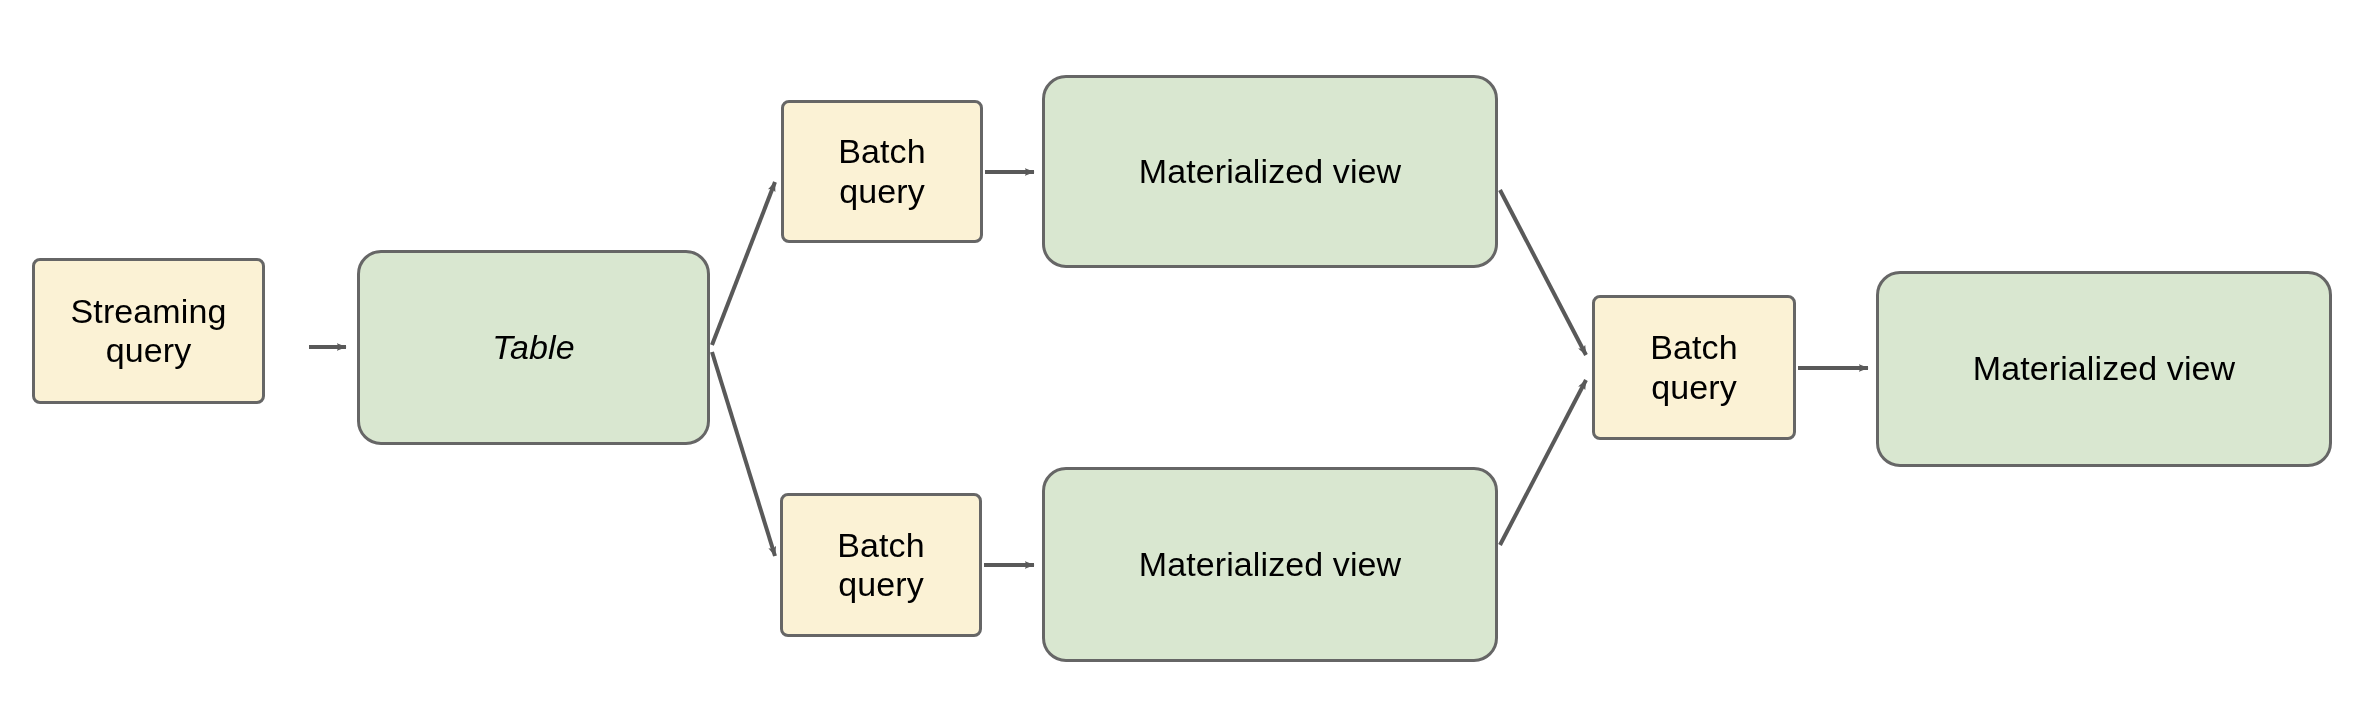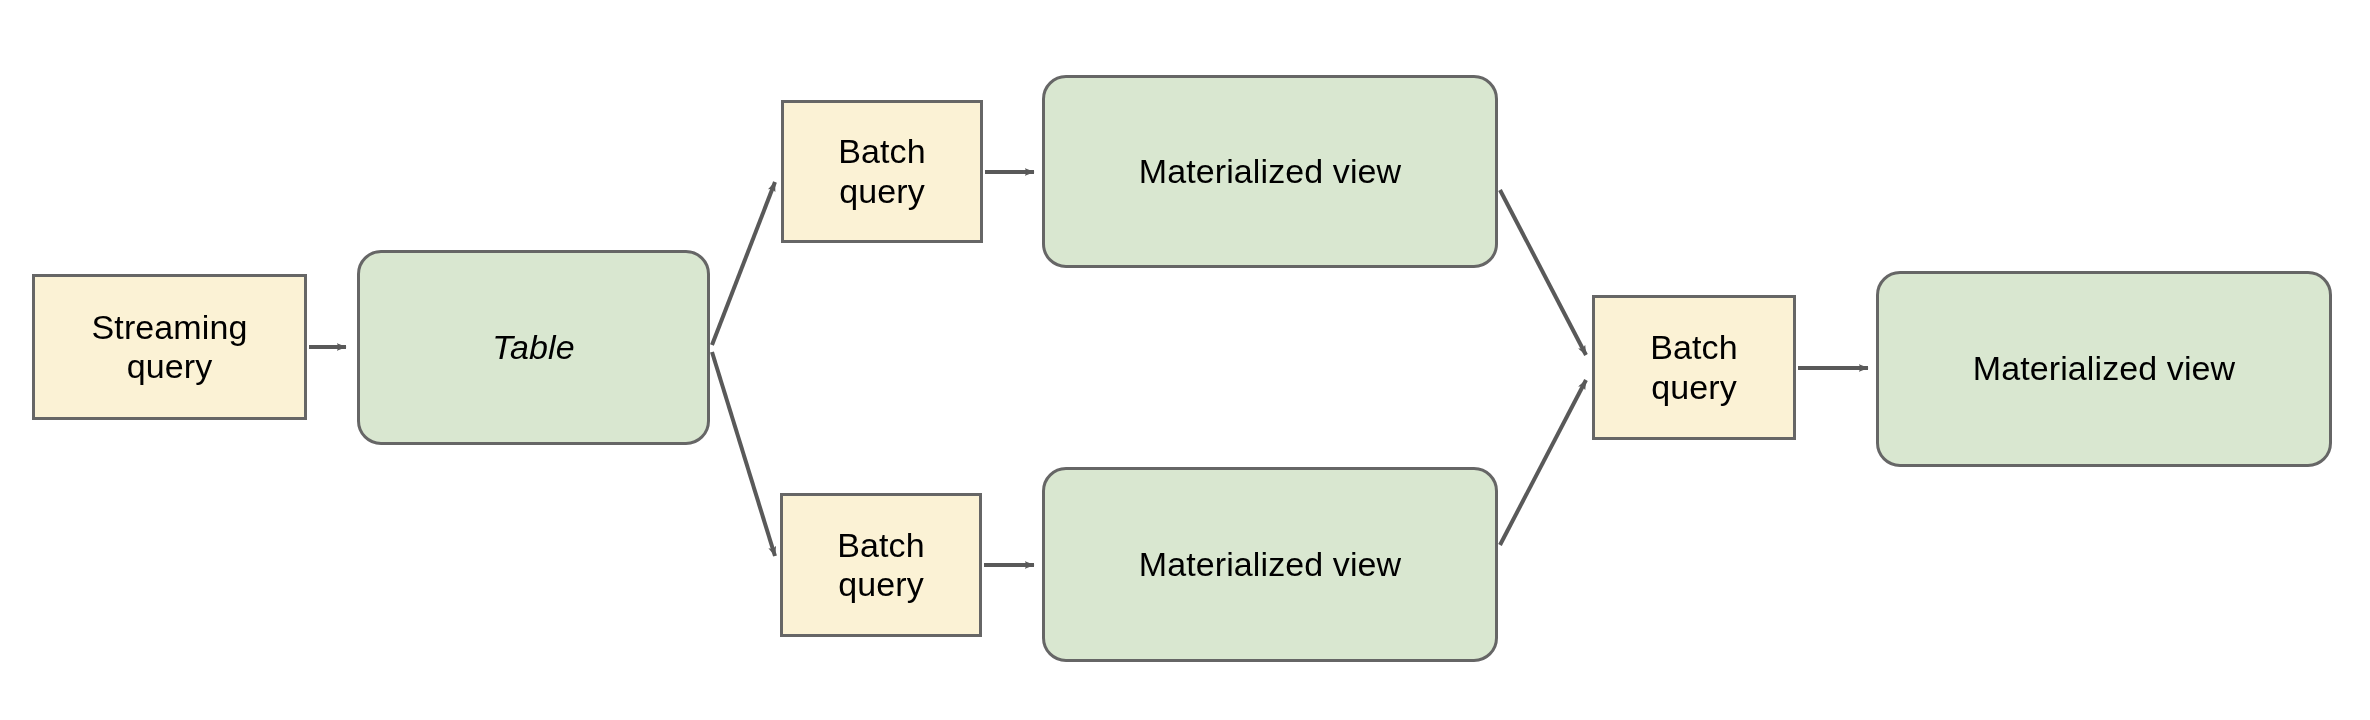"Batch" .node.process { border-radius: 0 -> 8px }
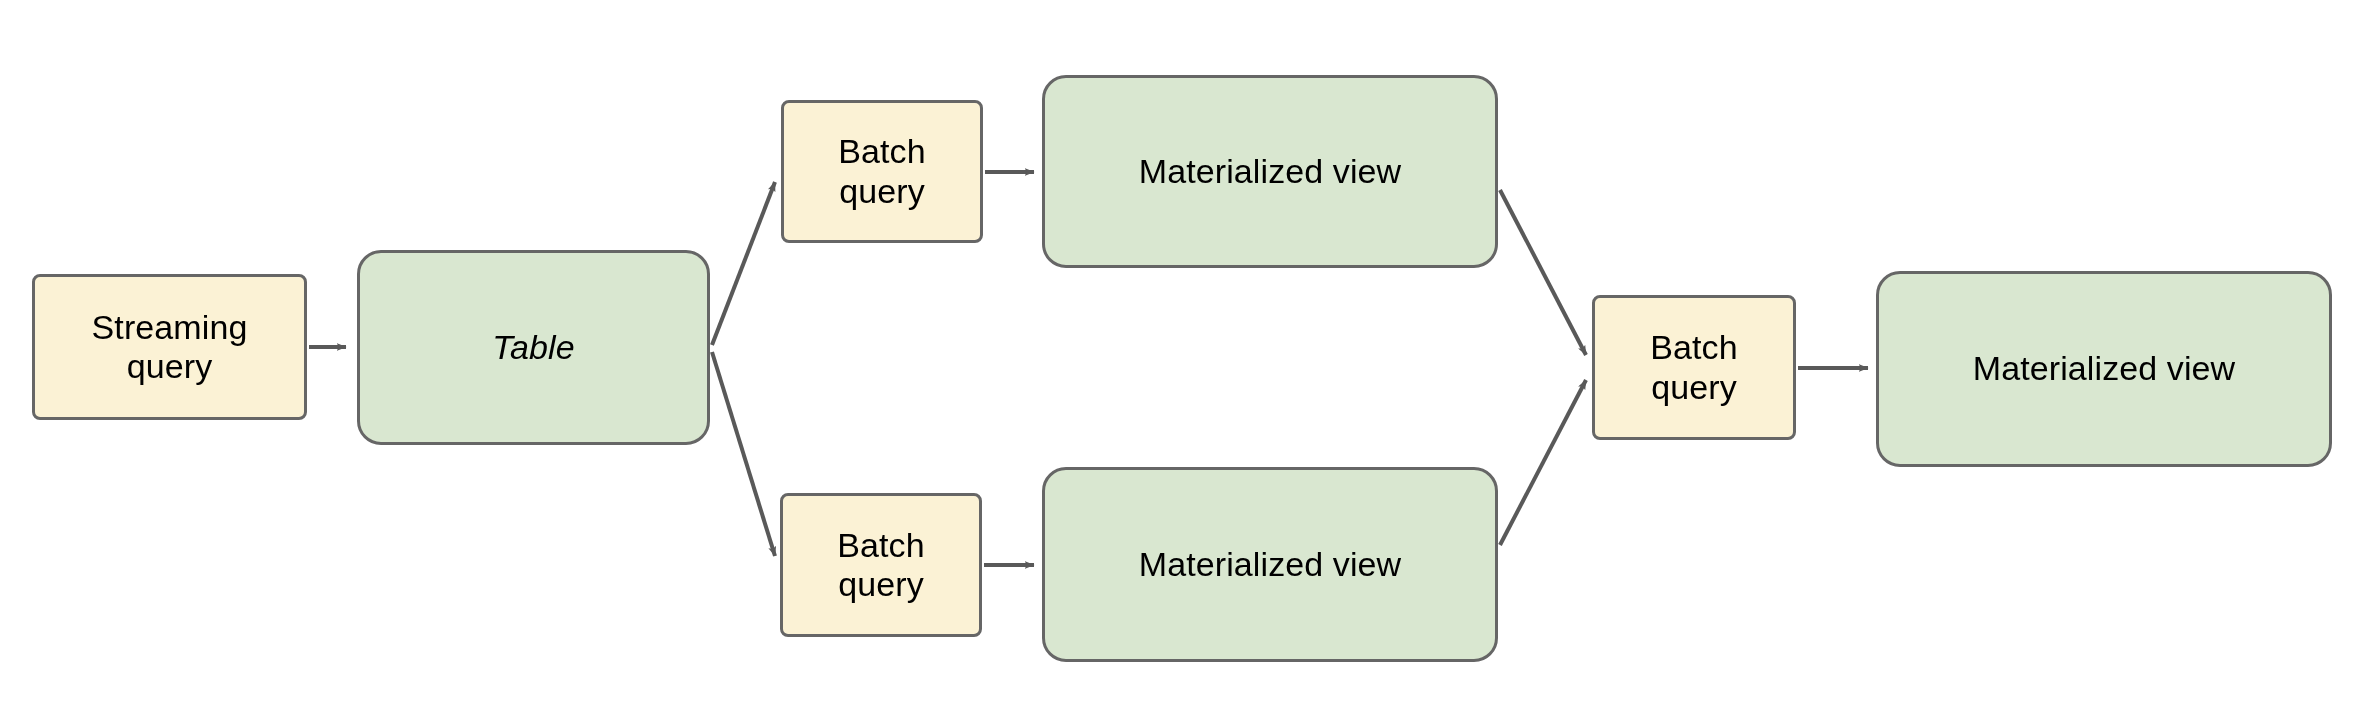"Streaming" div.node { top: 274px -> 258px; width: 275px -> 233px }
